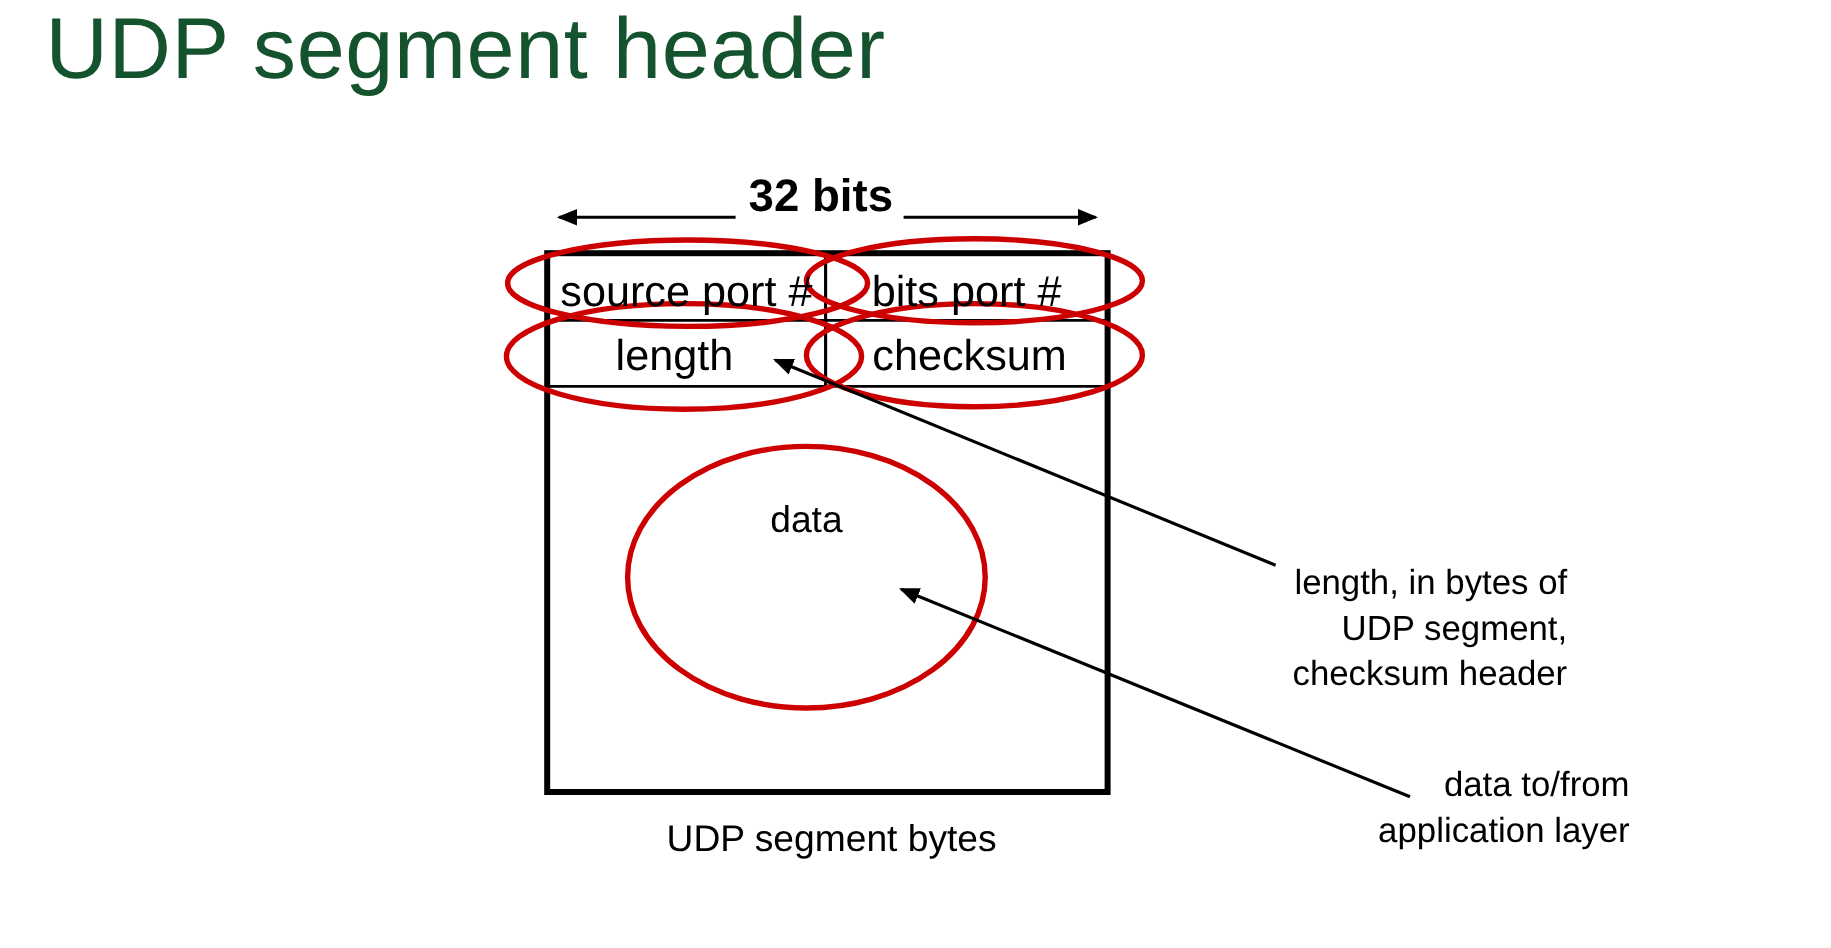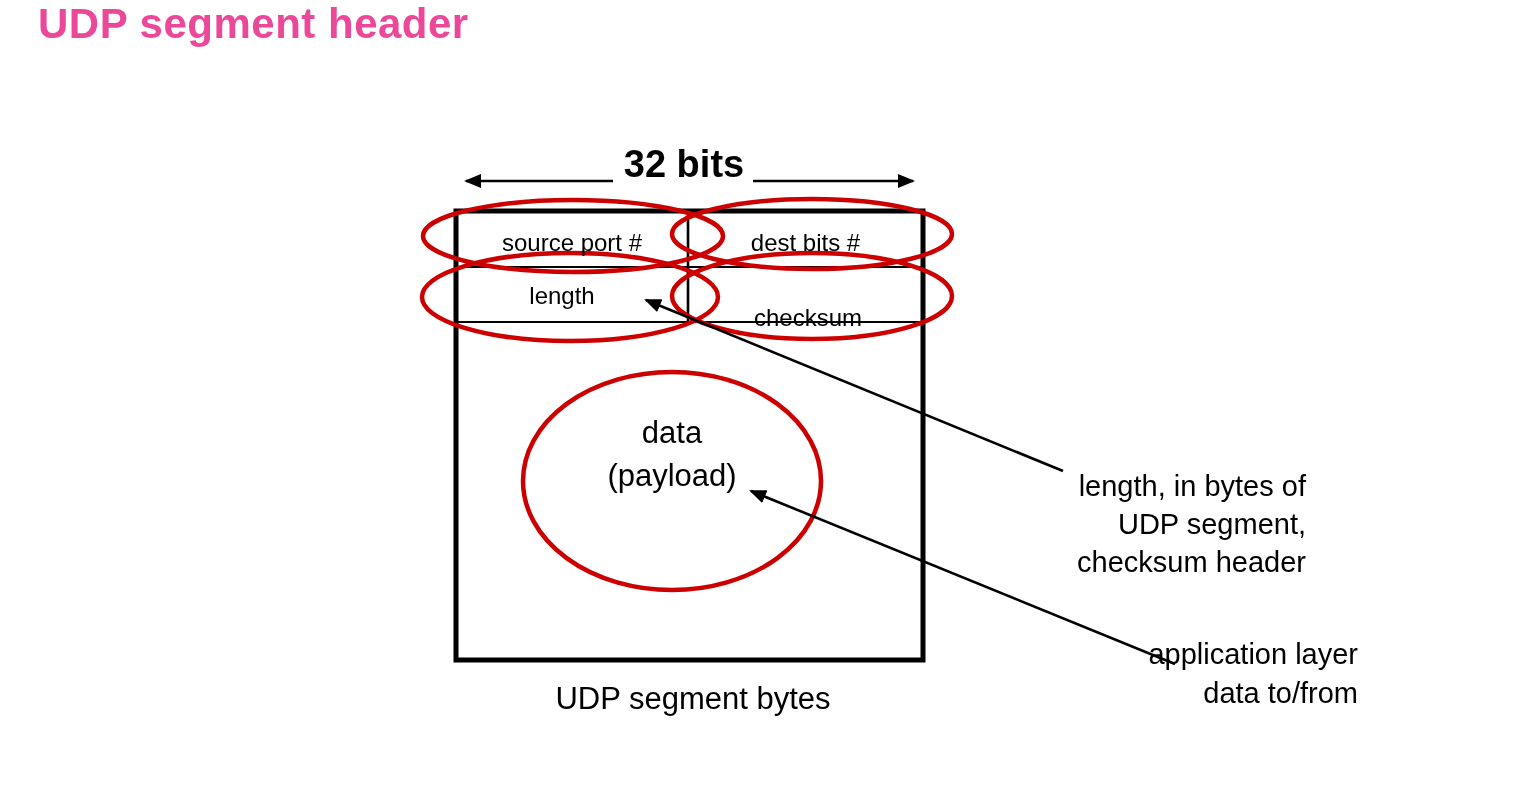"UDP segment header" #slide-title { color: #ec4899 -> #14532d; font-size: 42px -> 72px; font-weight: 700 -> 400 }
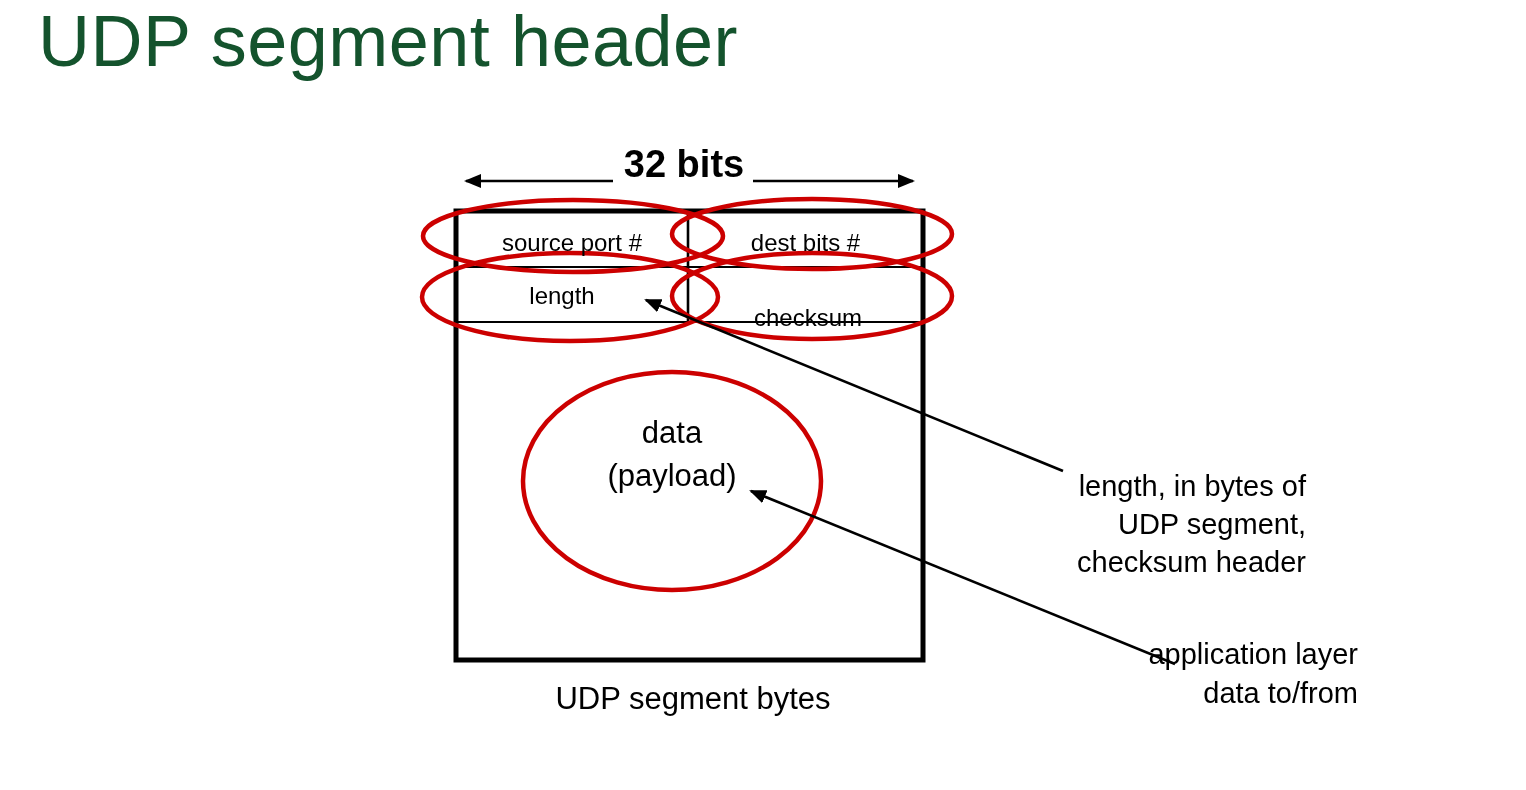"source port #" .label { font-size: 24px -> 36px }
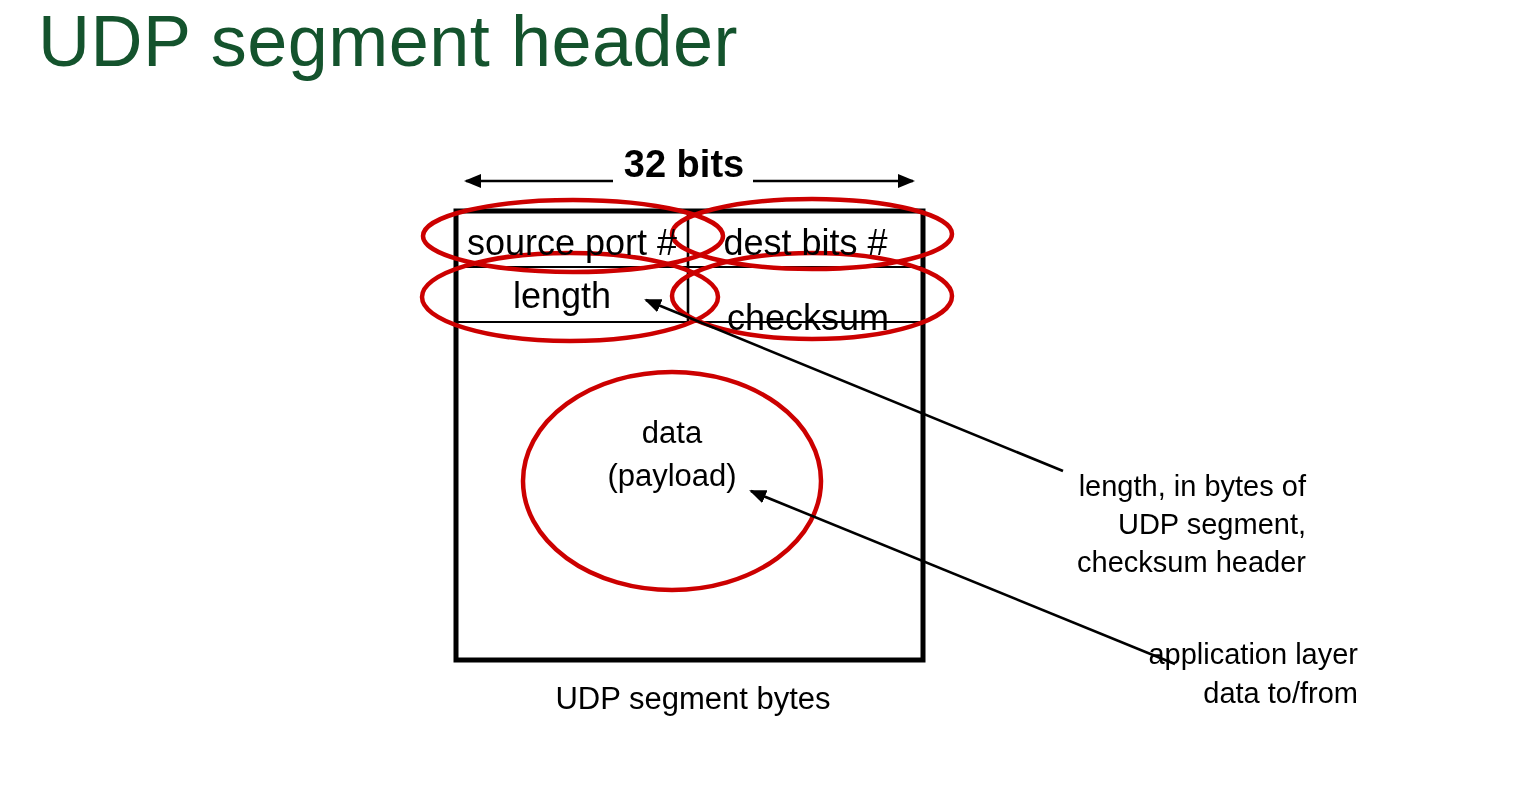"dest bits #" div.abs { text: dest bits -> bits port }
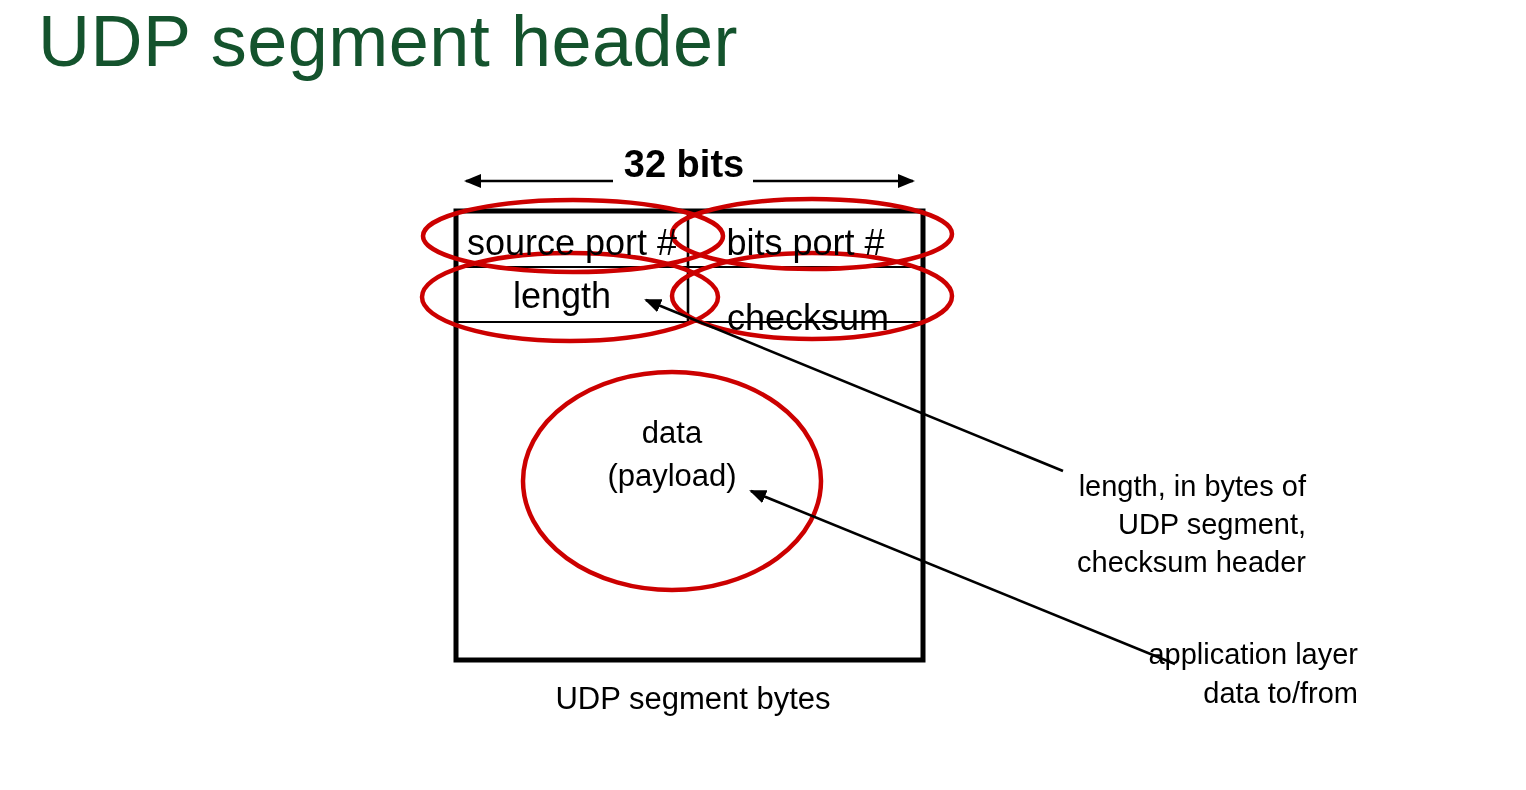"checksum" #checksum-label { margin-top: 22px -> none }
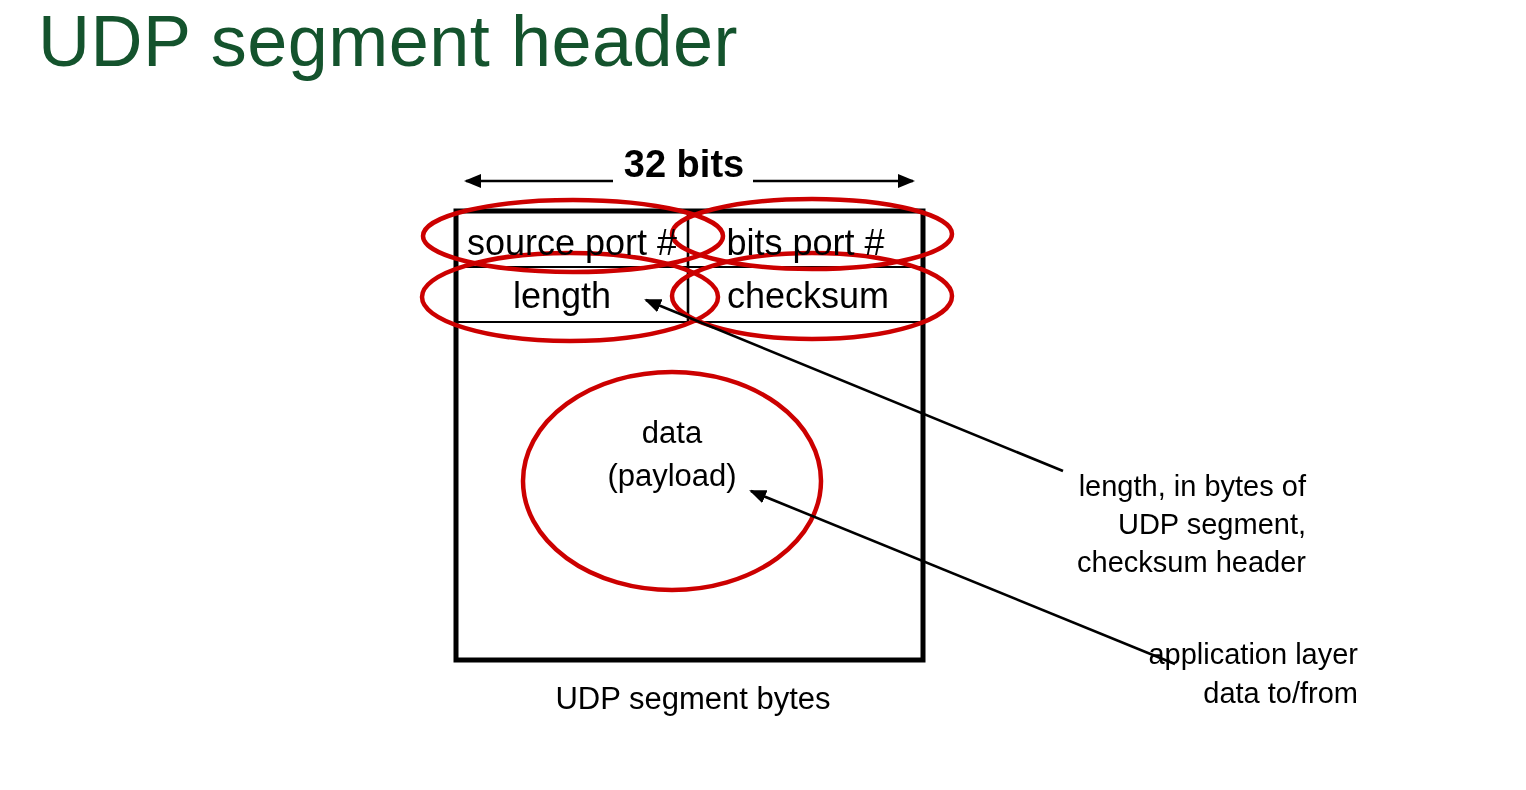"(payload)" div { html: <div>(payload)</div> -> none }
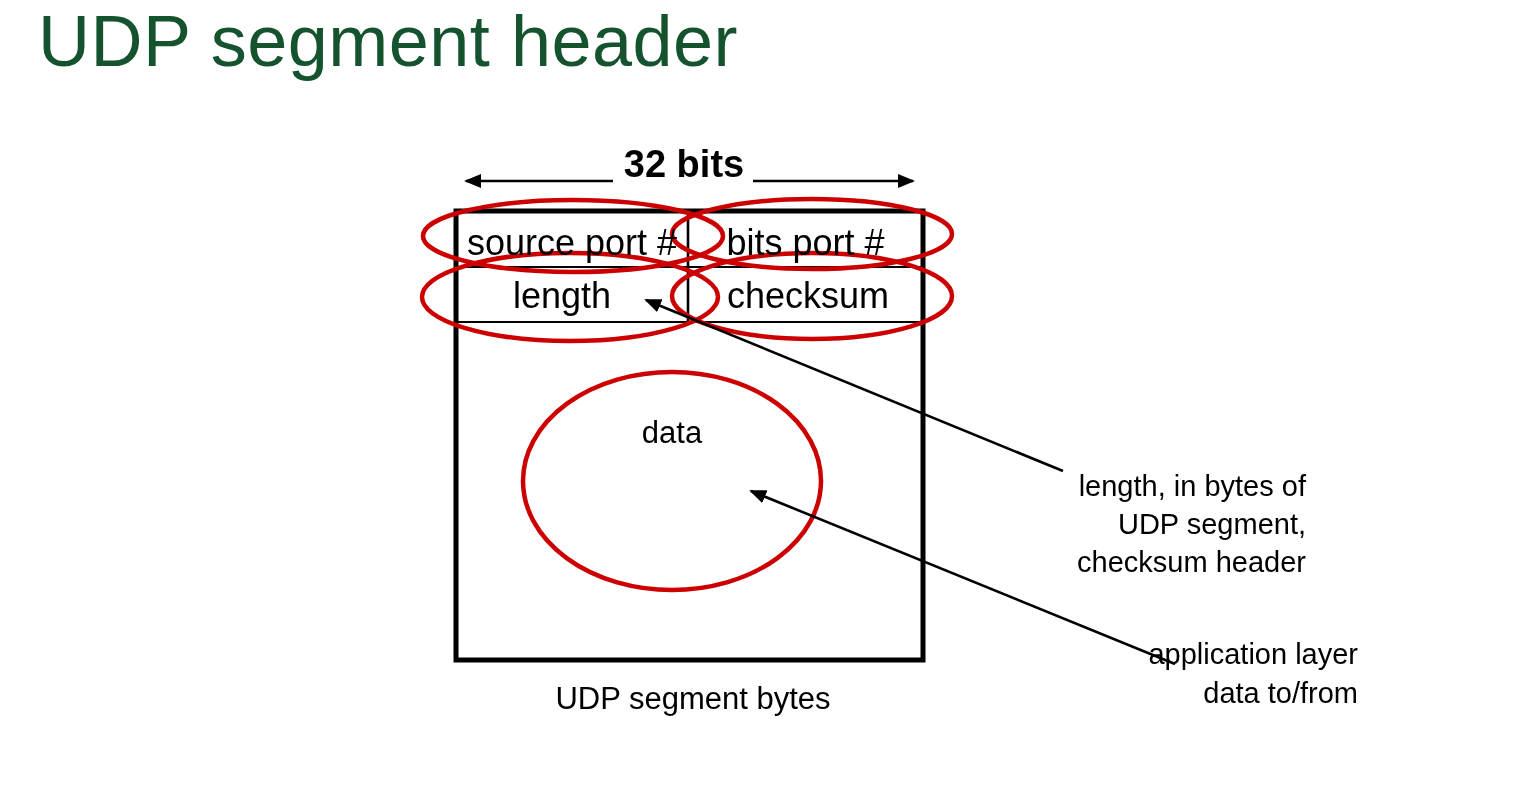"application layer" div { order: before "data to/from" -> after "data to/from" }
